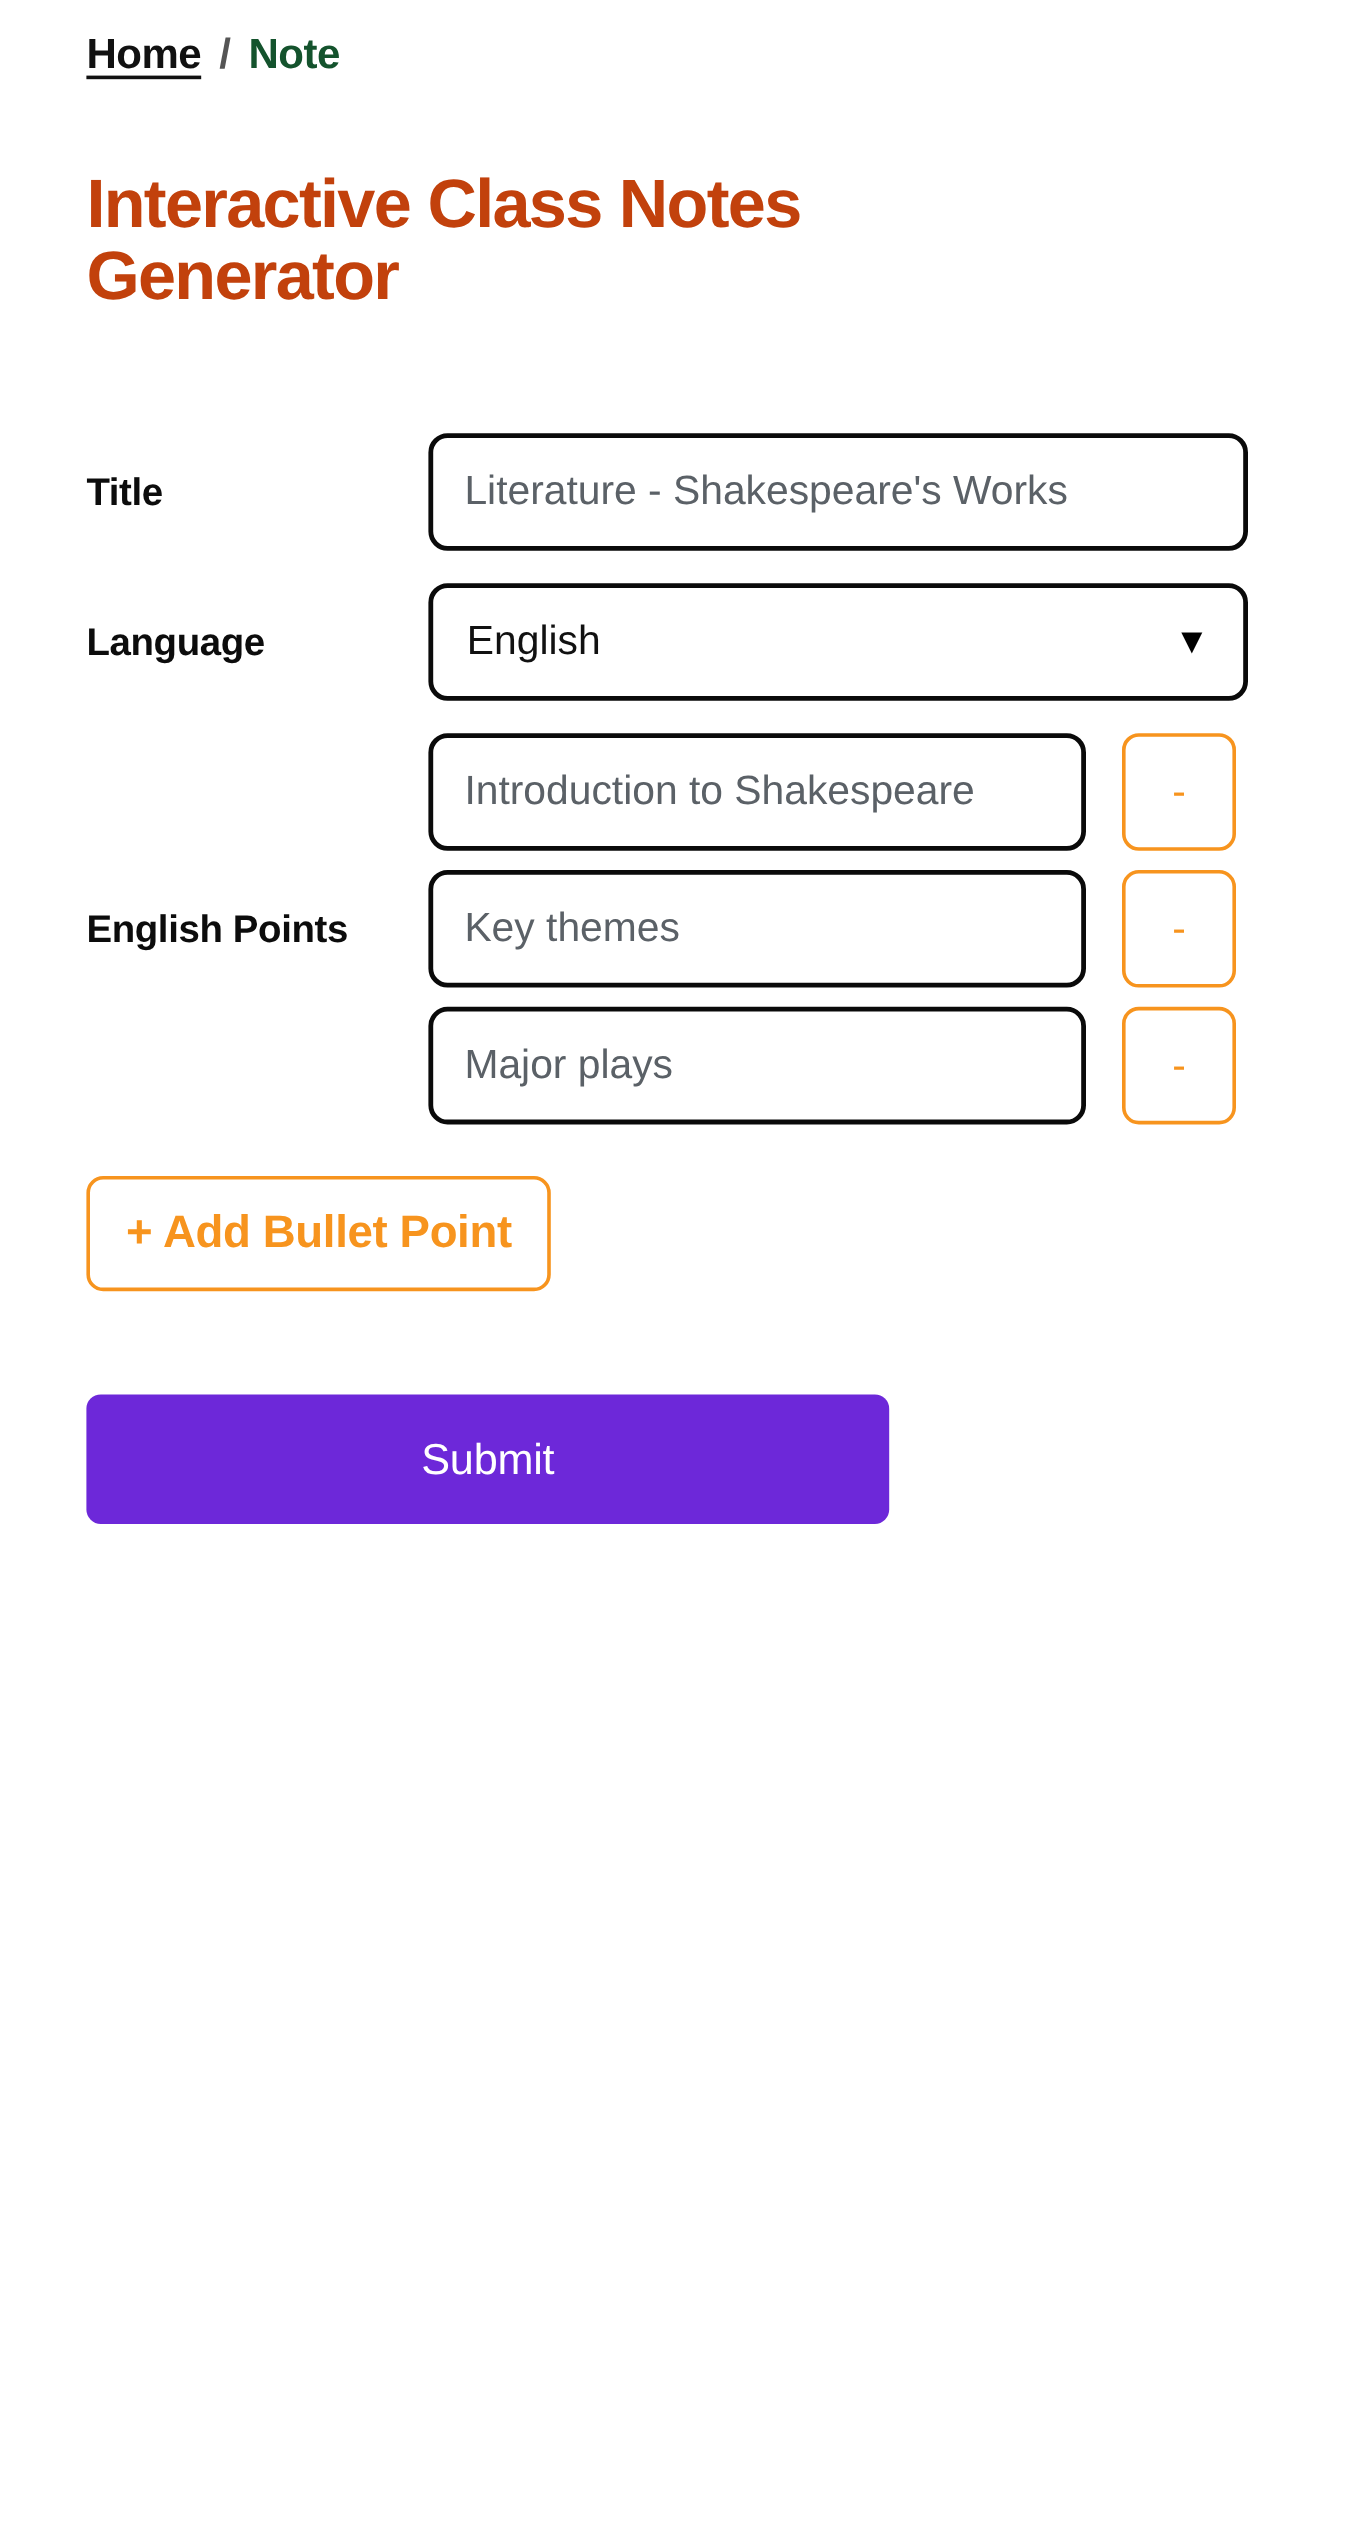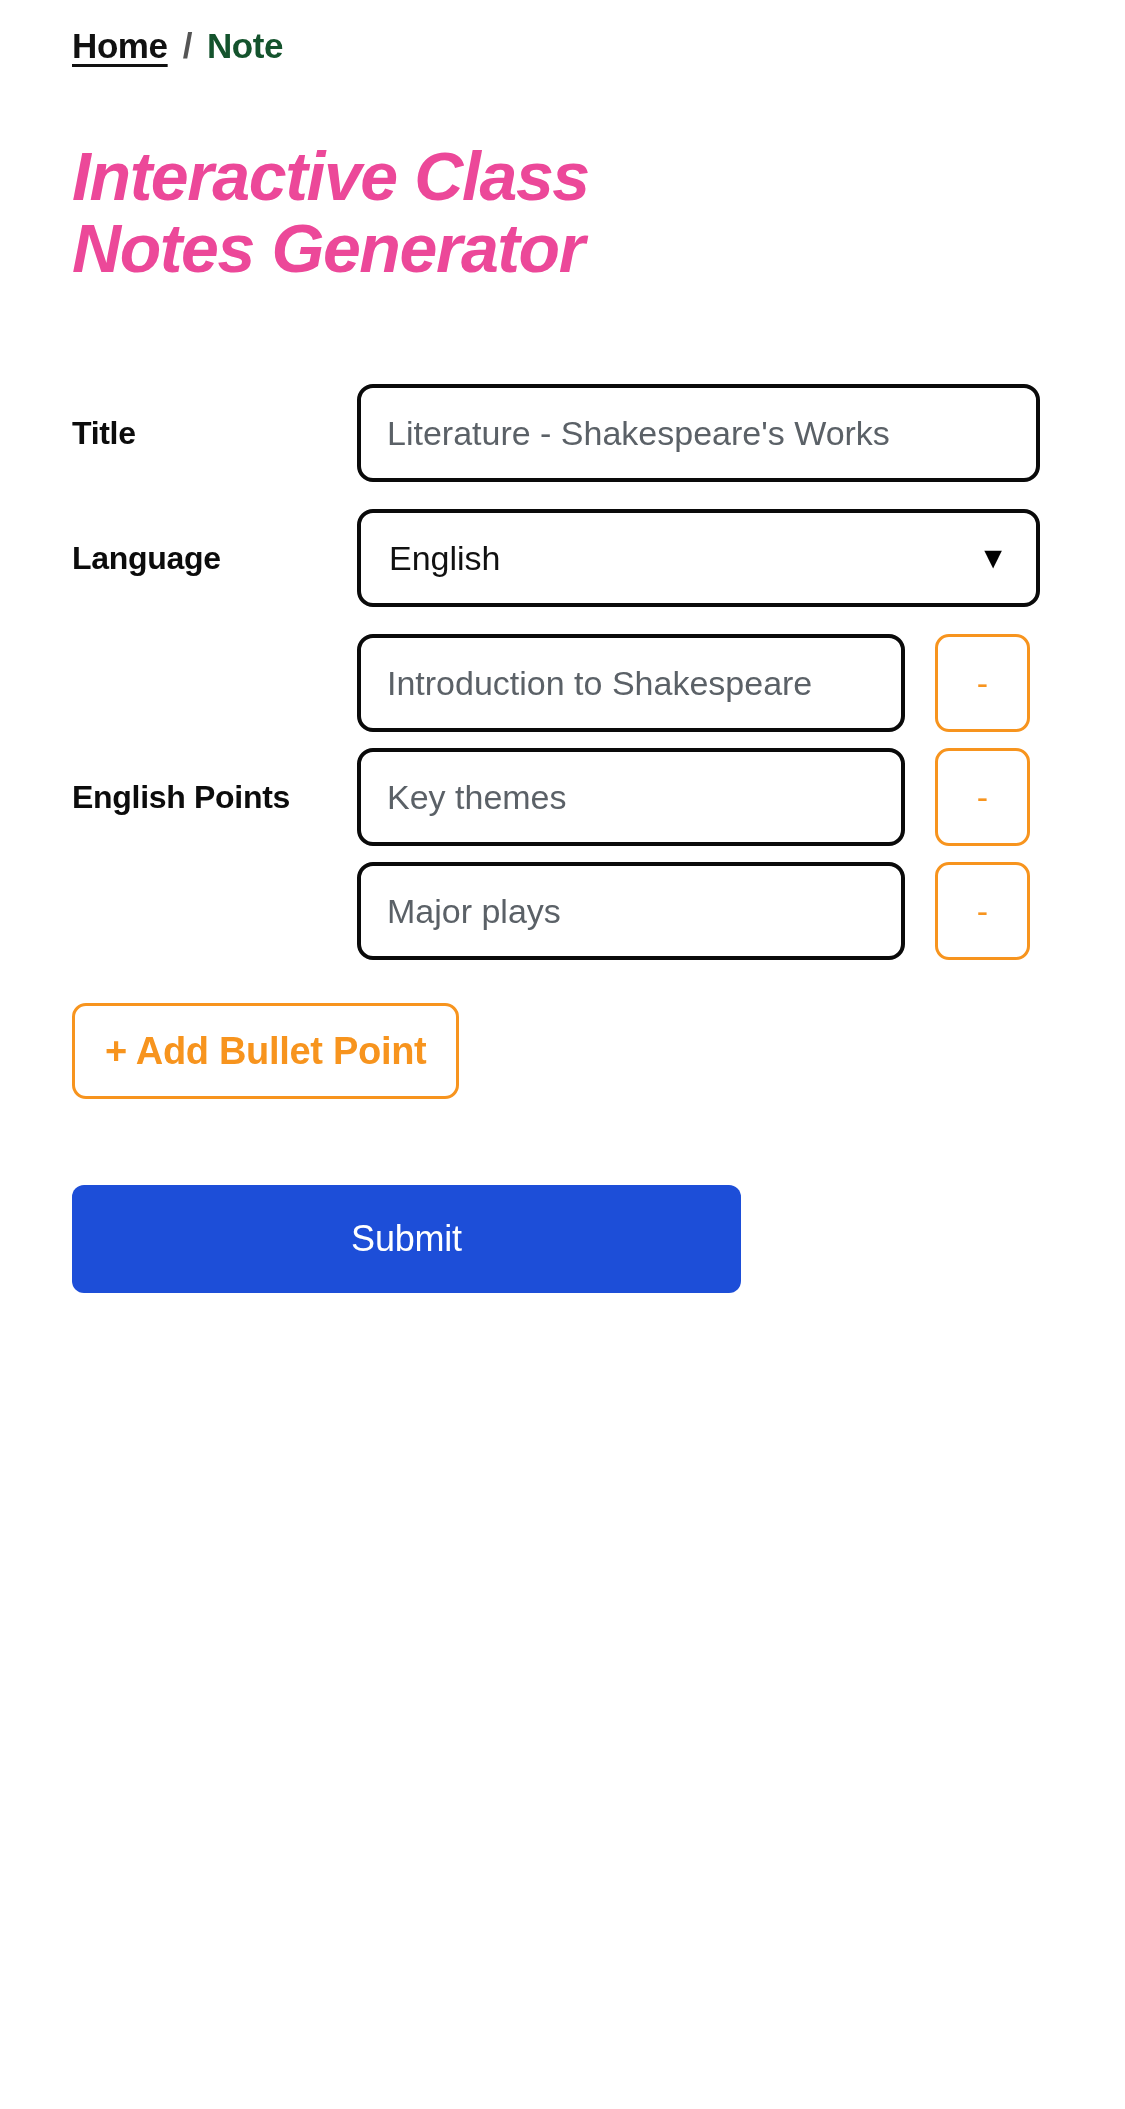"Interactive Class Notes Generator" .page-title { color: #ec4899 -> #c2410c; font-size: 68px -> 57px; font-style: italic -> none }
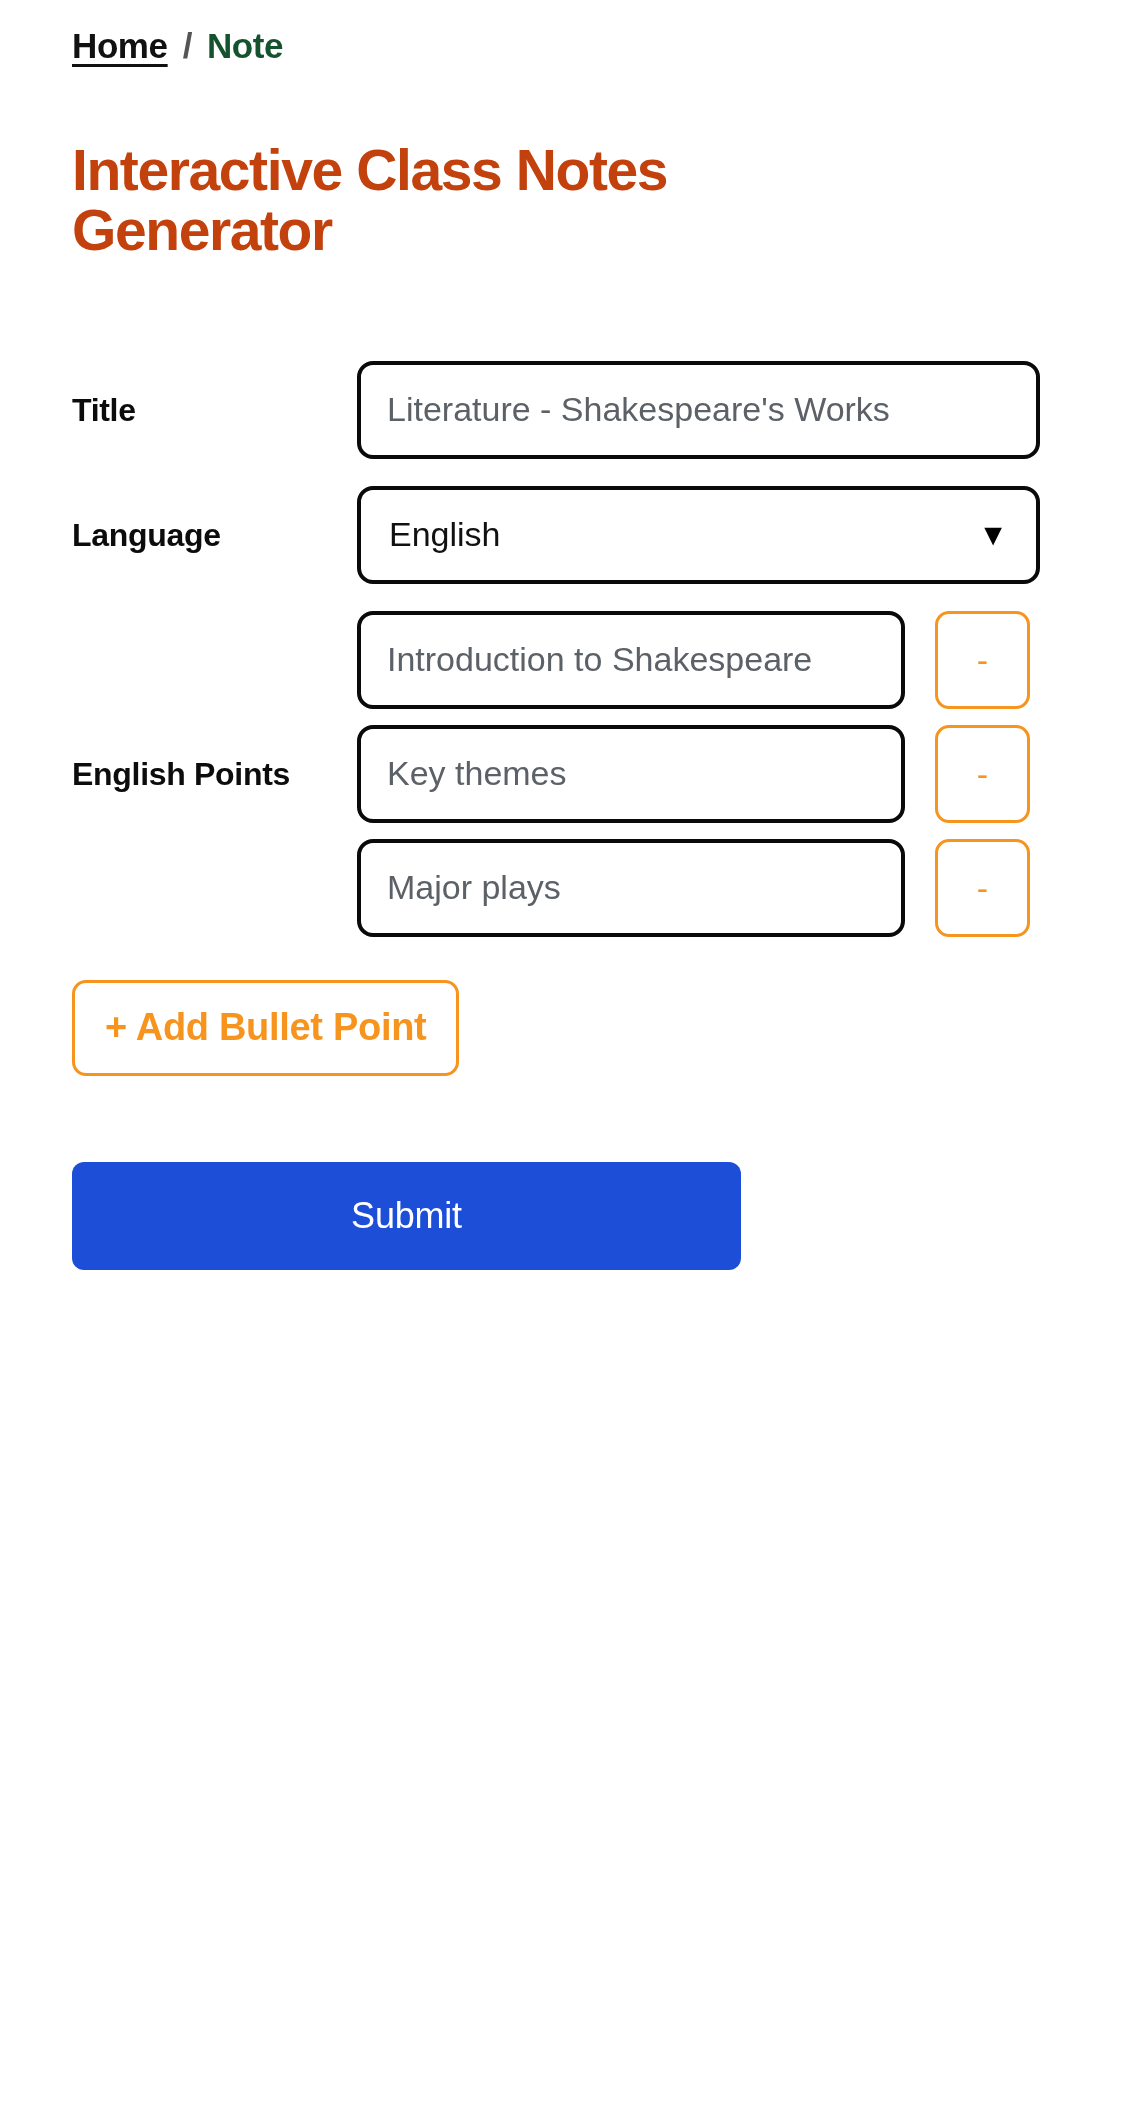"Submit" .submit-btn { background: #1d4ed8 -> #6d28d9 }
